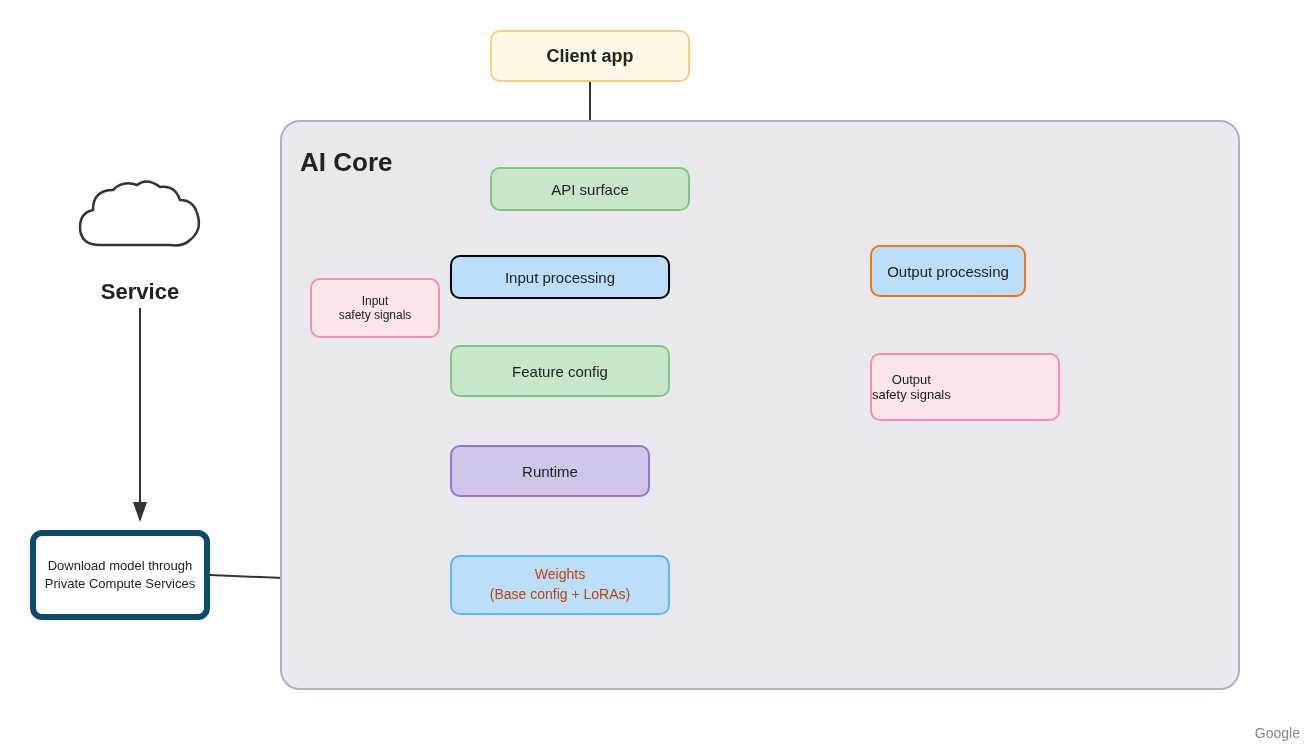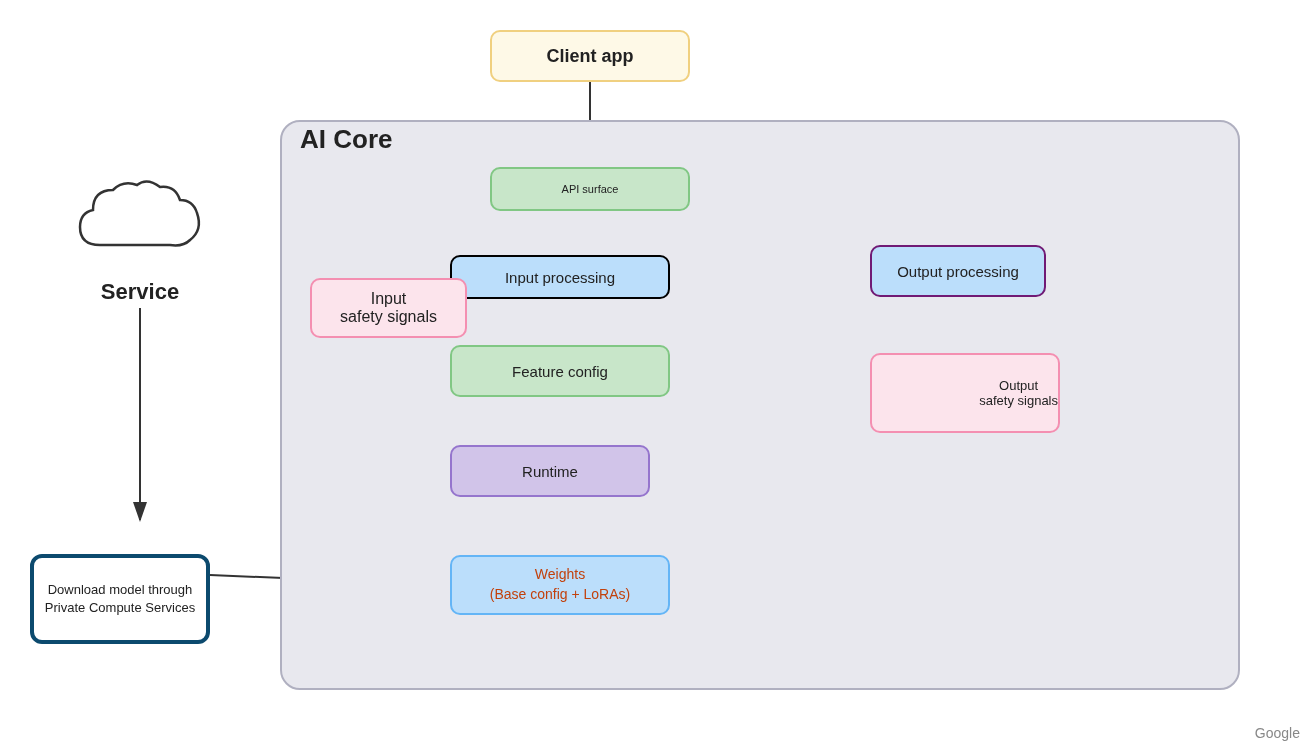"AI Core" .ai-core-label { top: 124px -> 147px }
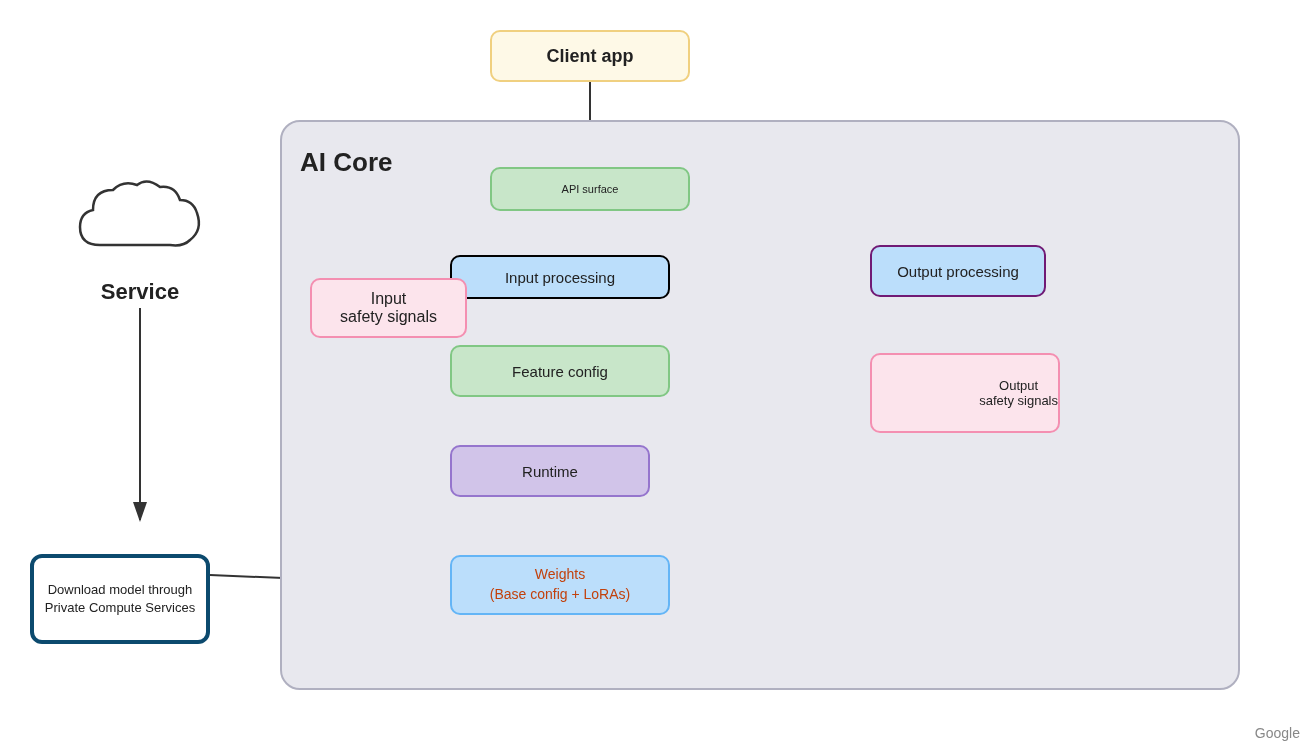"API surface" .api-surface { font-size: 11px -> 15px }
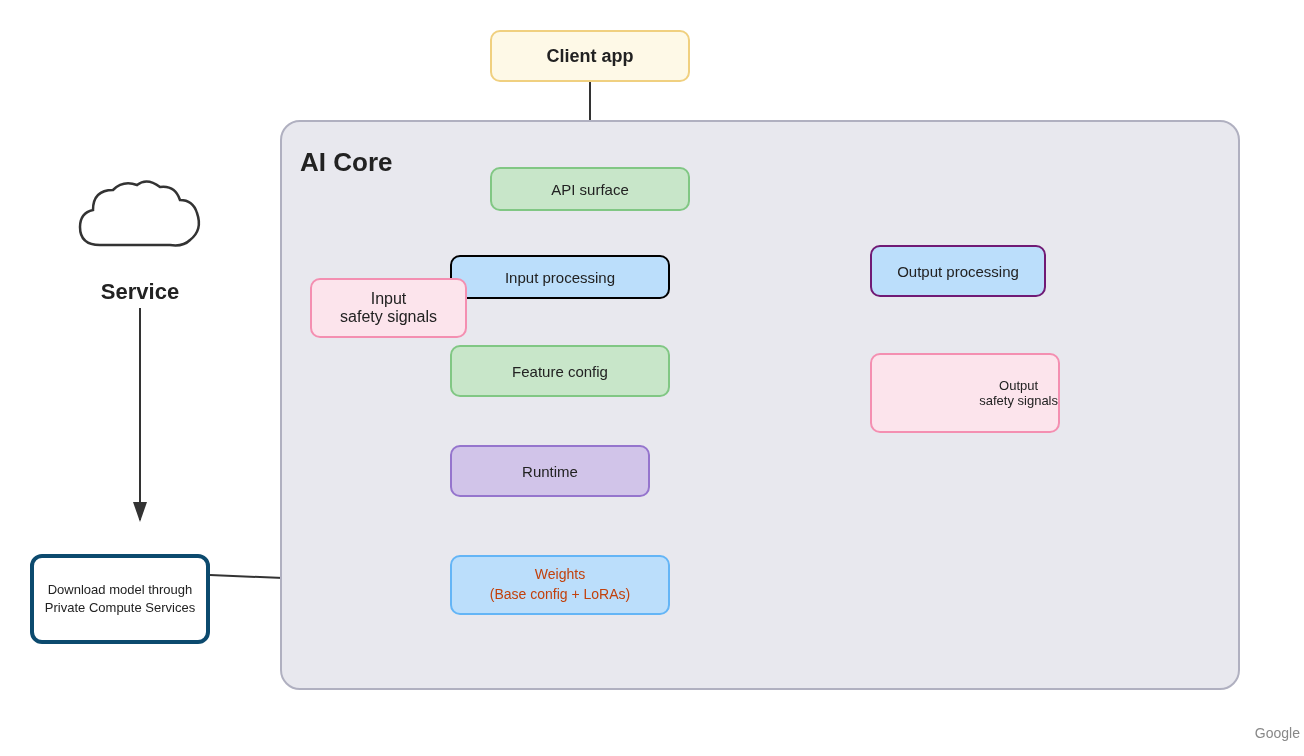"Output processing" .output-processing { border: 2px solid #701a75 -> 2px solid #f97316; width: 176px -> 156px }
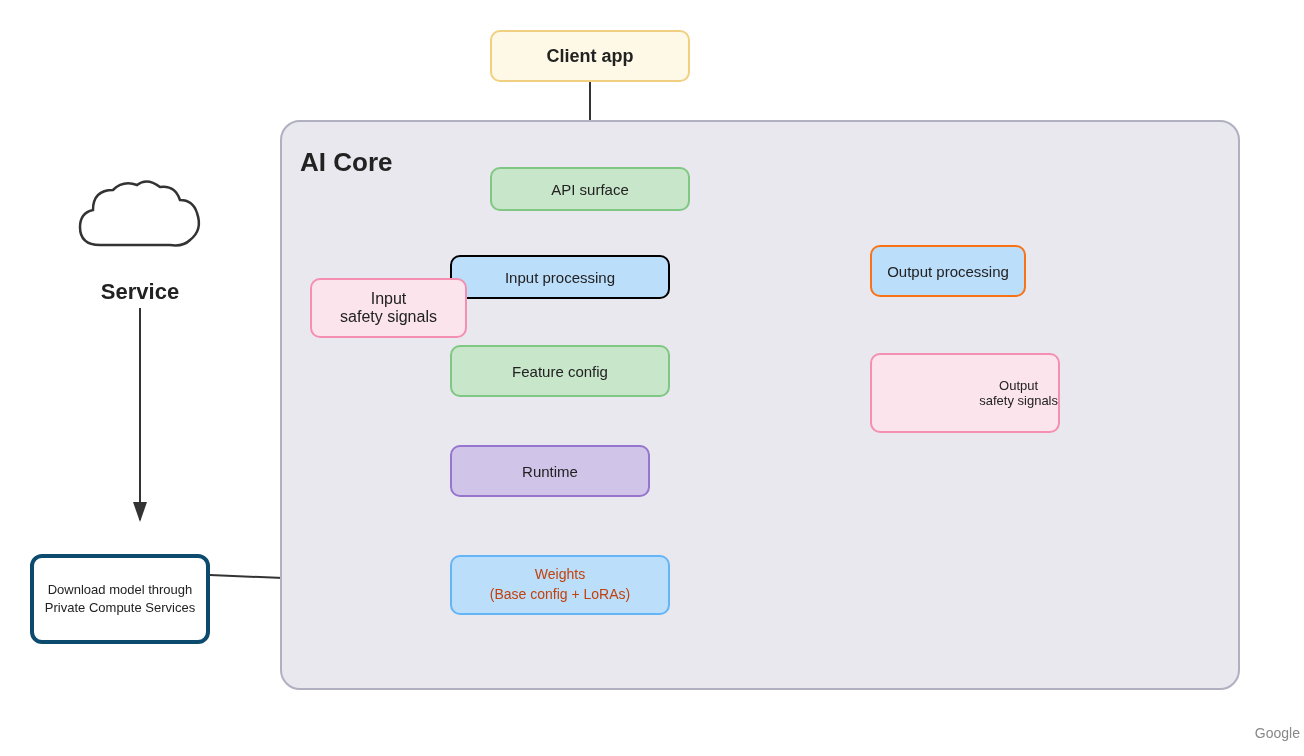"Input" .input-safety { font-size: 16px -> 12px; width: 157px -> 130px }
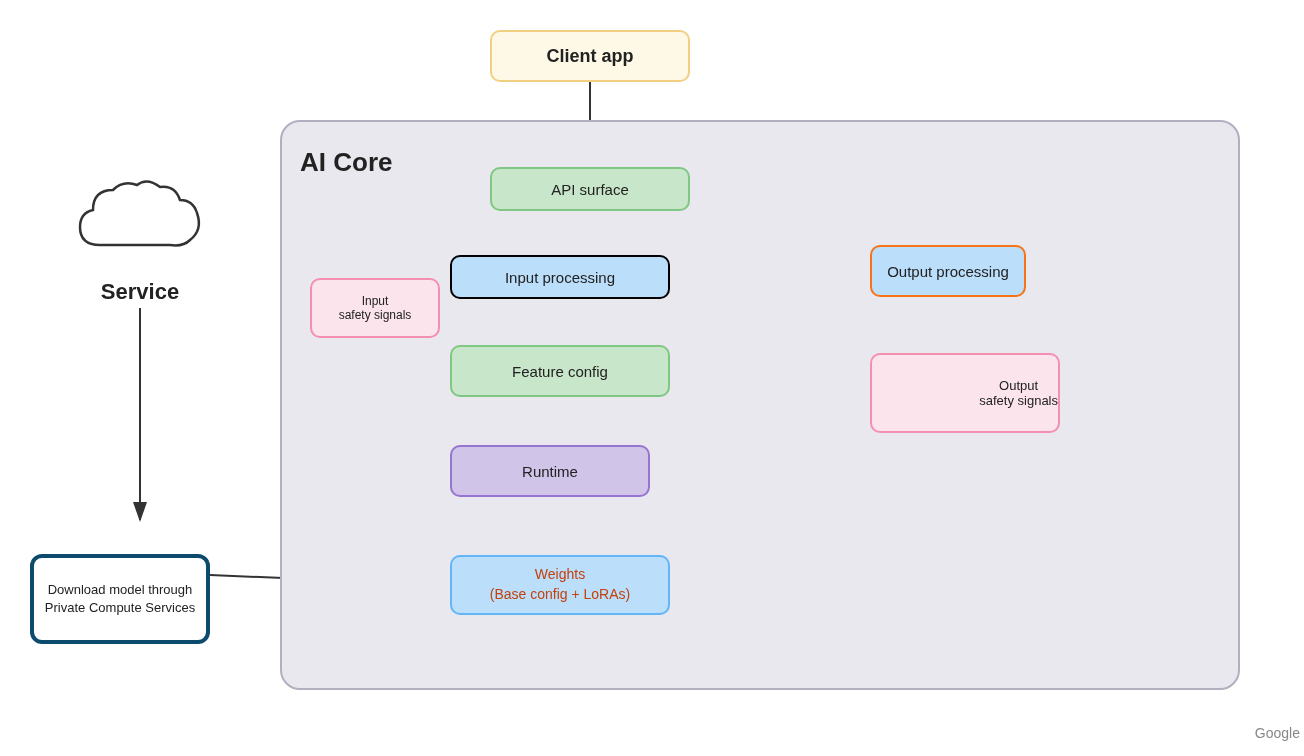"Output" .output-safety { height: 80px -> 68px; justify-content: flex-end -> flex-start }
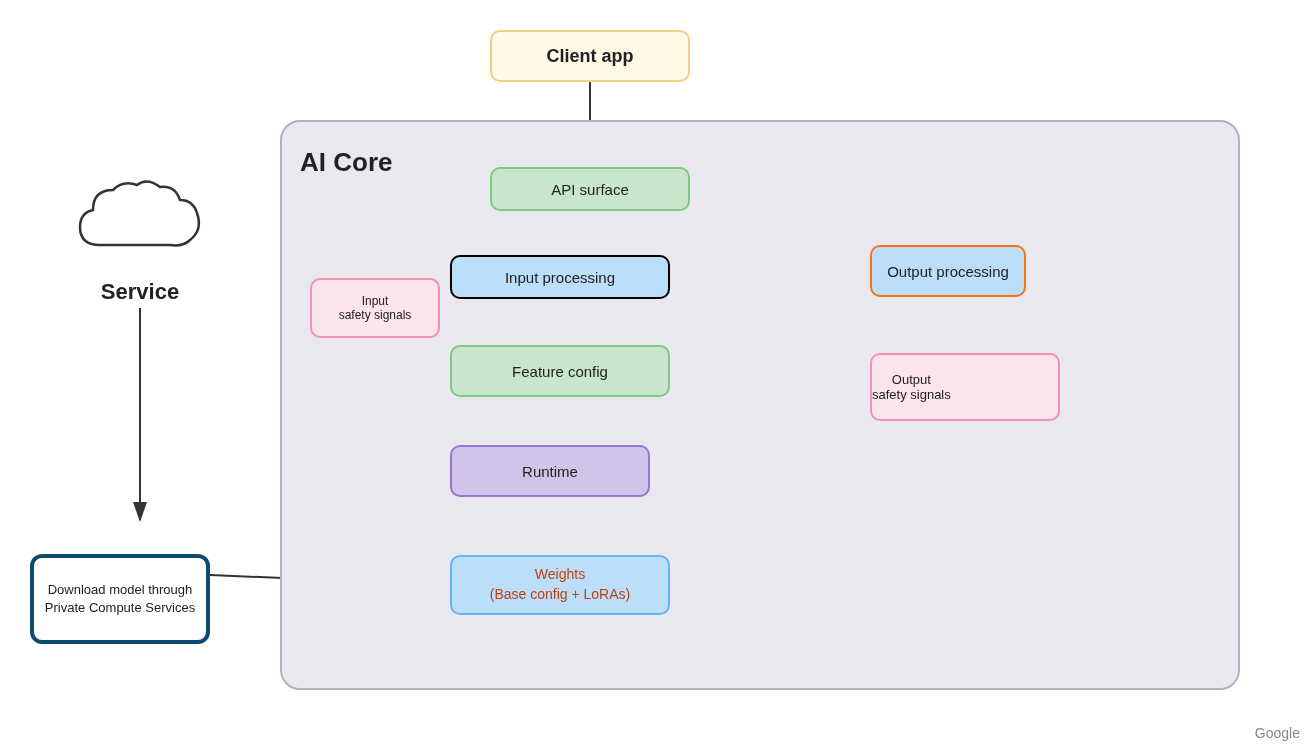"Download model through Private Compute" .download-model { border: 4px solid #0c4a6e -> 6px solid #0c4a6e; margin-top: 24px -> none }
